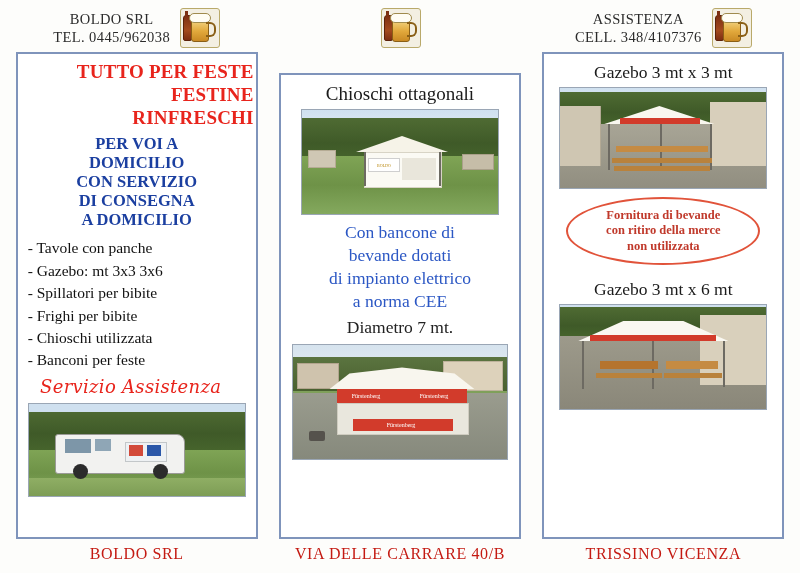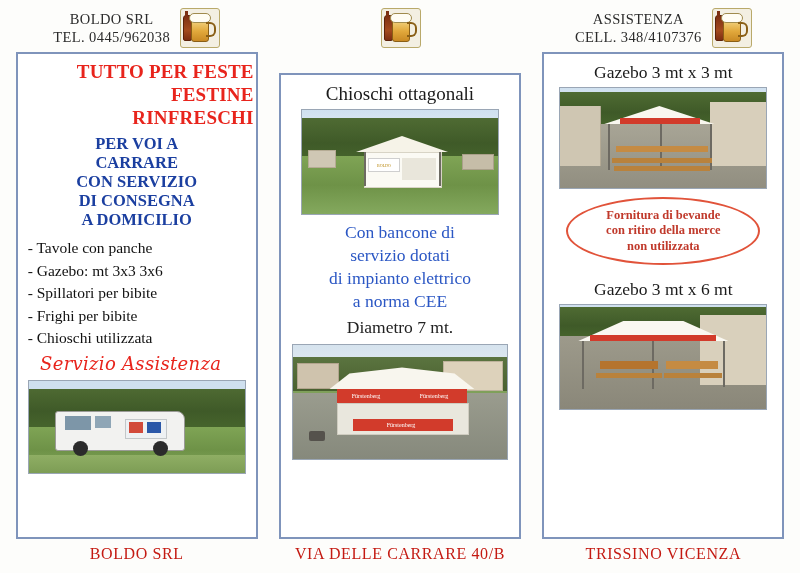"CARRARE" div { text: CARRARE -> DOMICILIO }
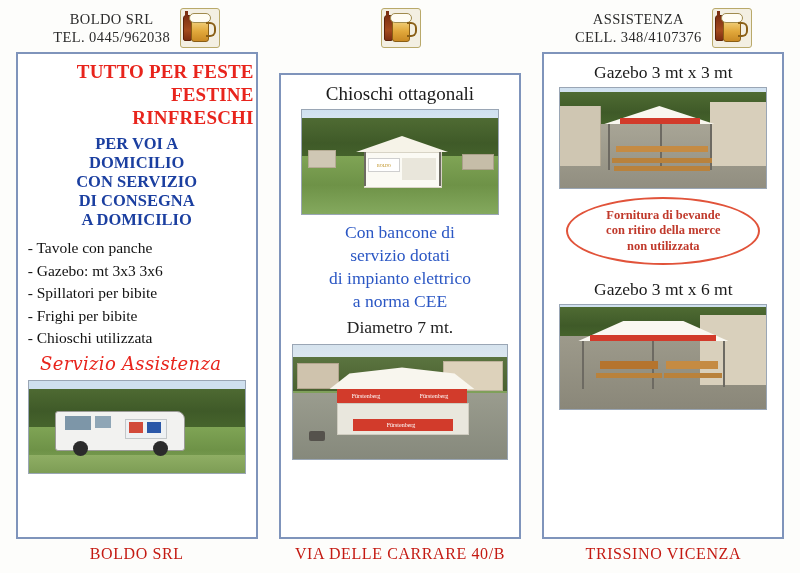"servizio dotati" div { text: servizio -> bevande }
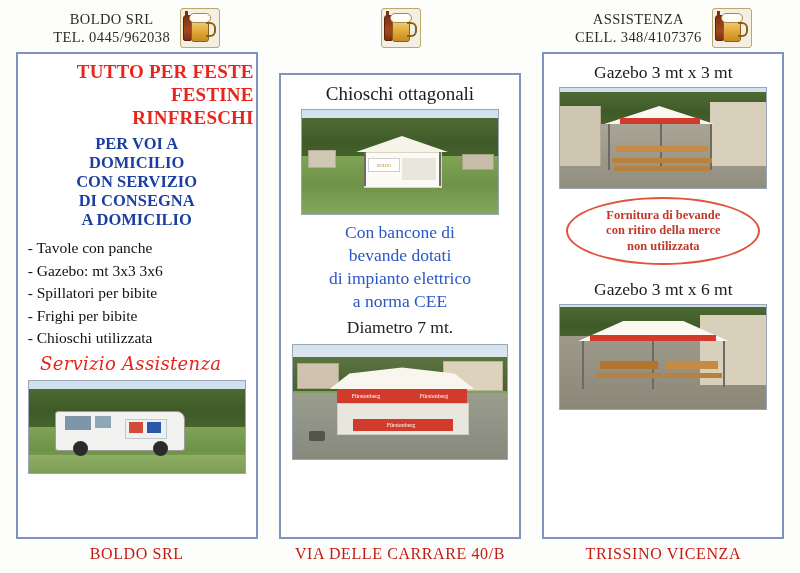"- Banconi per feste" div { html: none -> <div>- Banconi per feste</div> }
